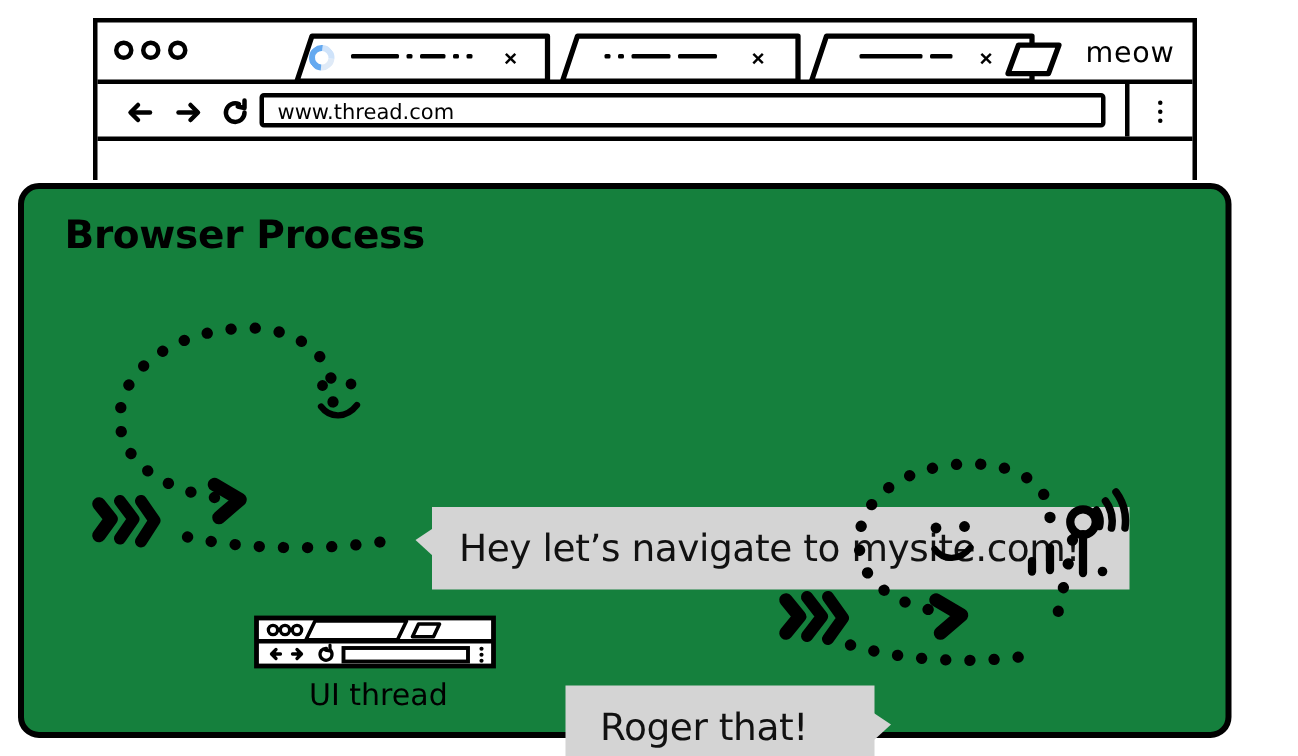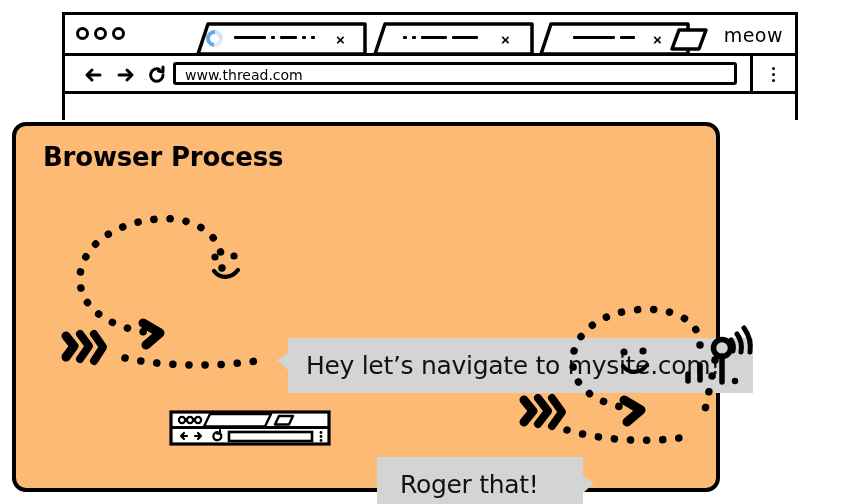"Browser Process" #browser-process { background: #fdba74 -> #15803d; width: 708px -> 809px }
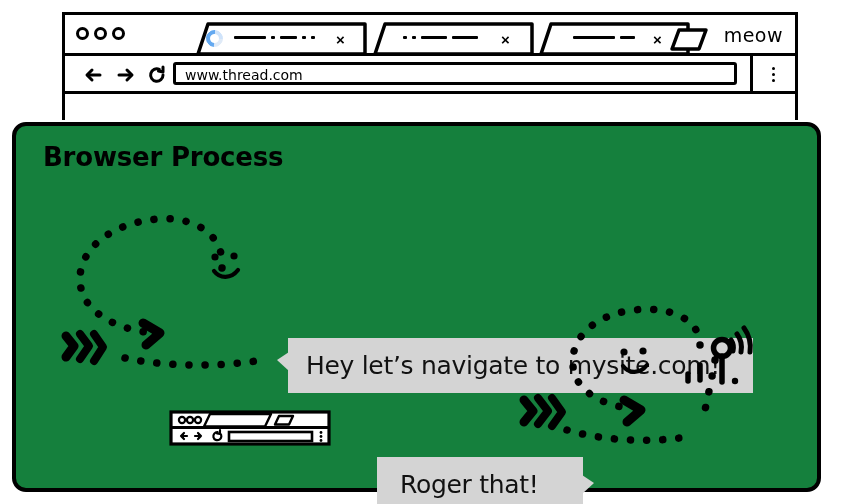"UI thread" div.thread-label { html: none -> <div>UI thread</div> }
